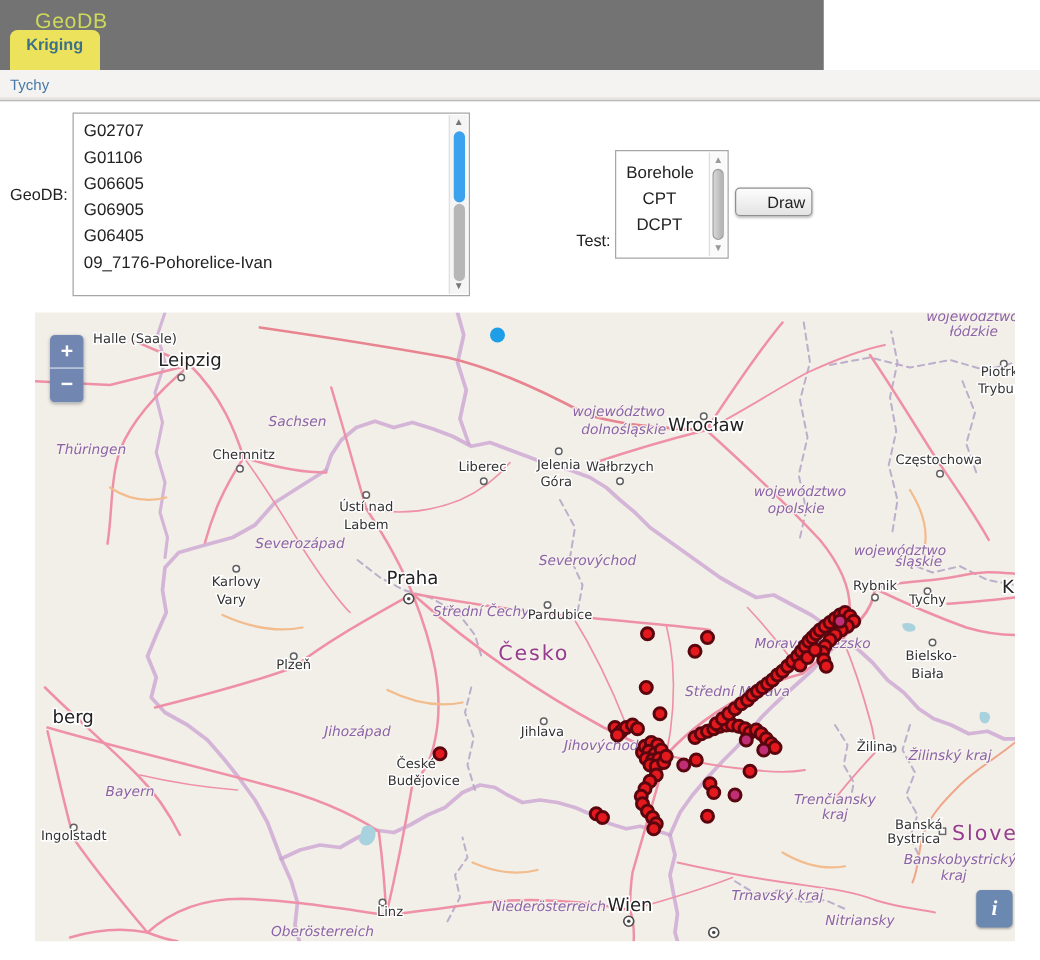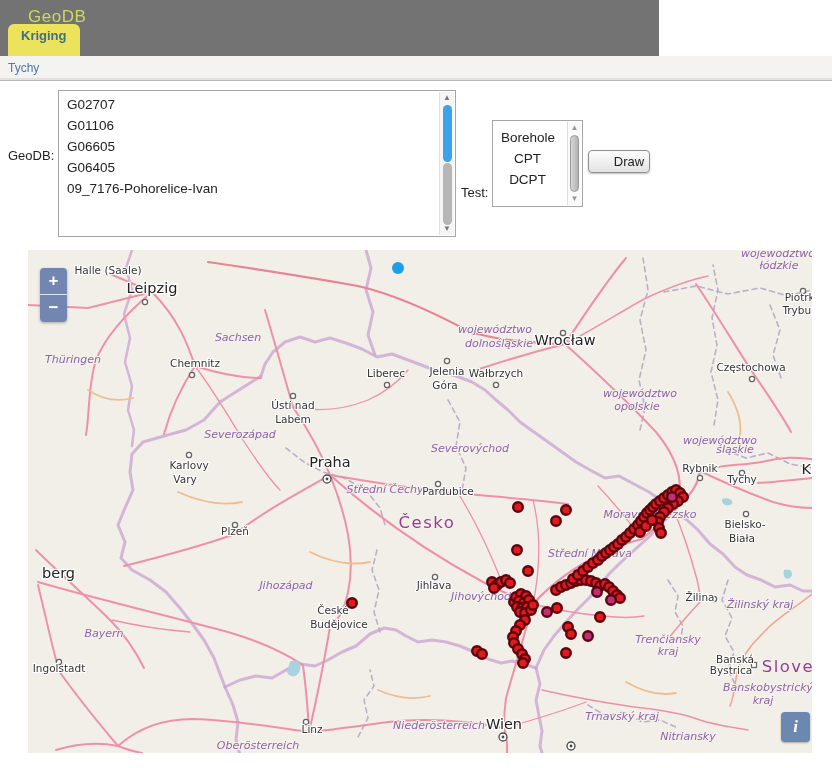"G02707" div.listbox { width: 398px -> 318px }
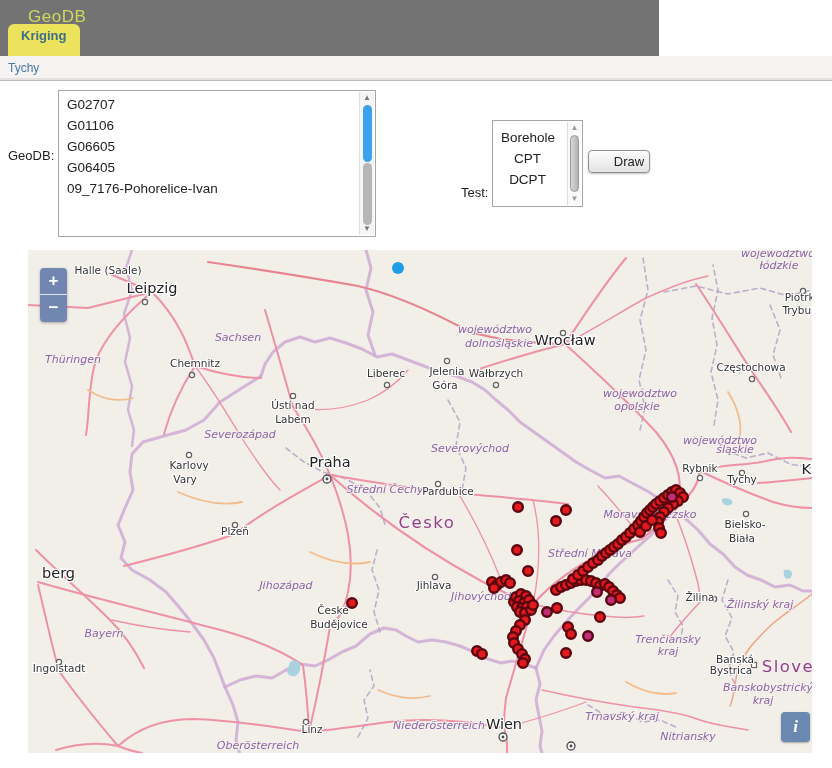"G06905" div.li { html: none -> <div>G06905</div> }
